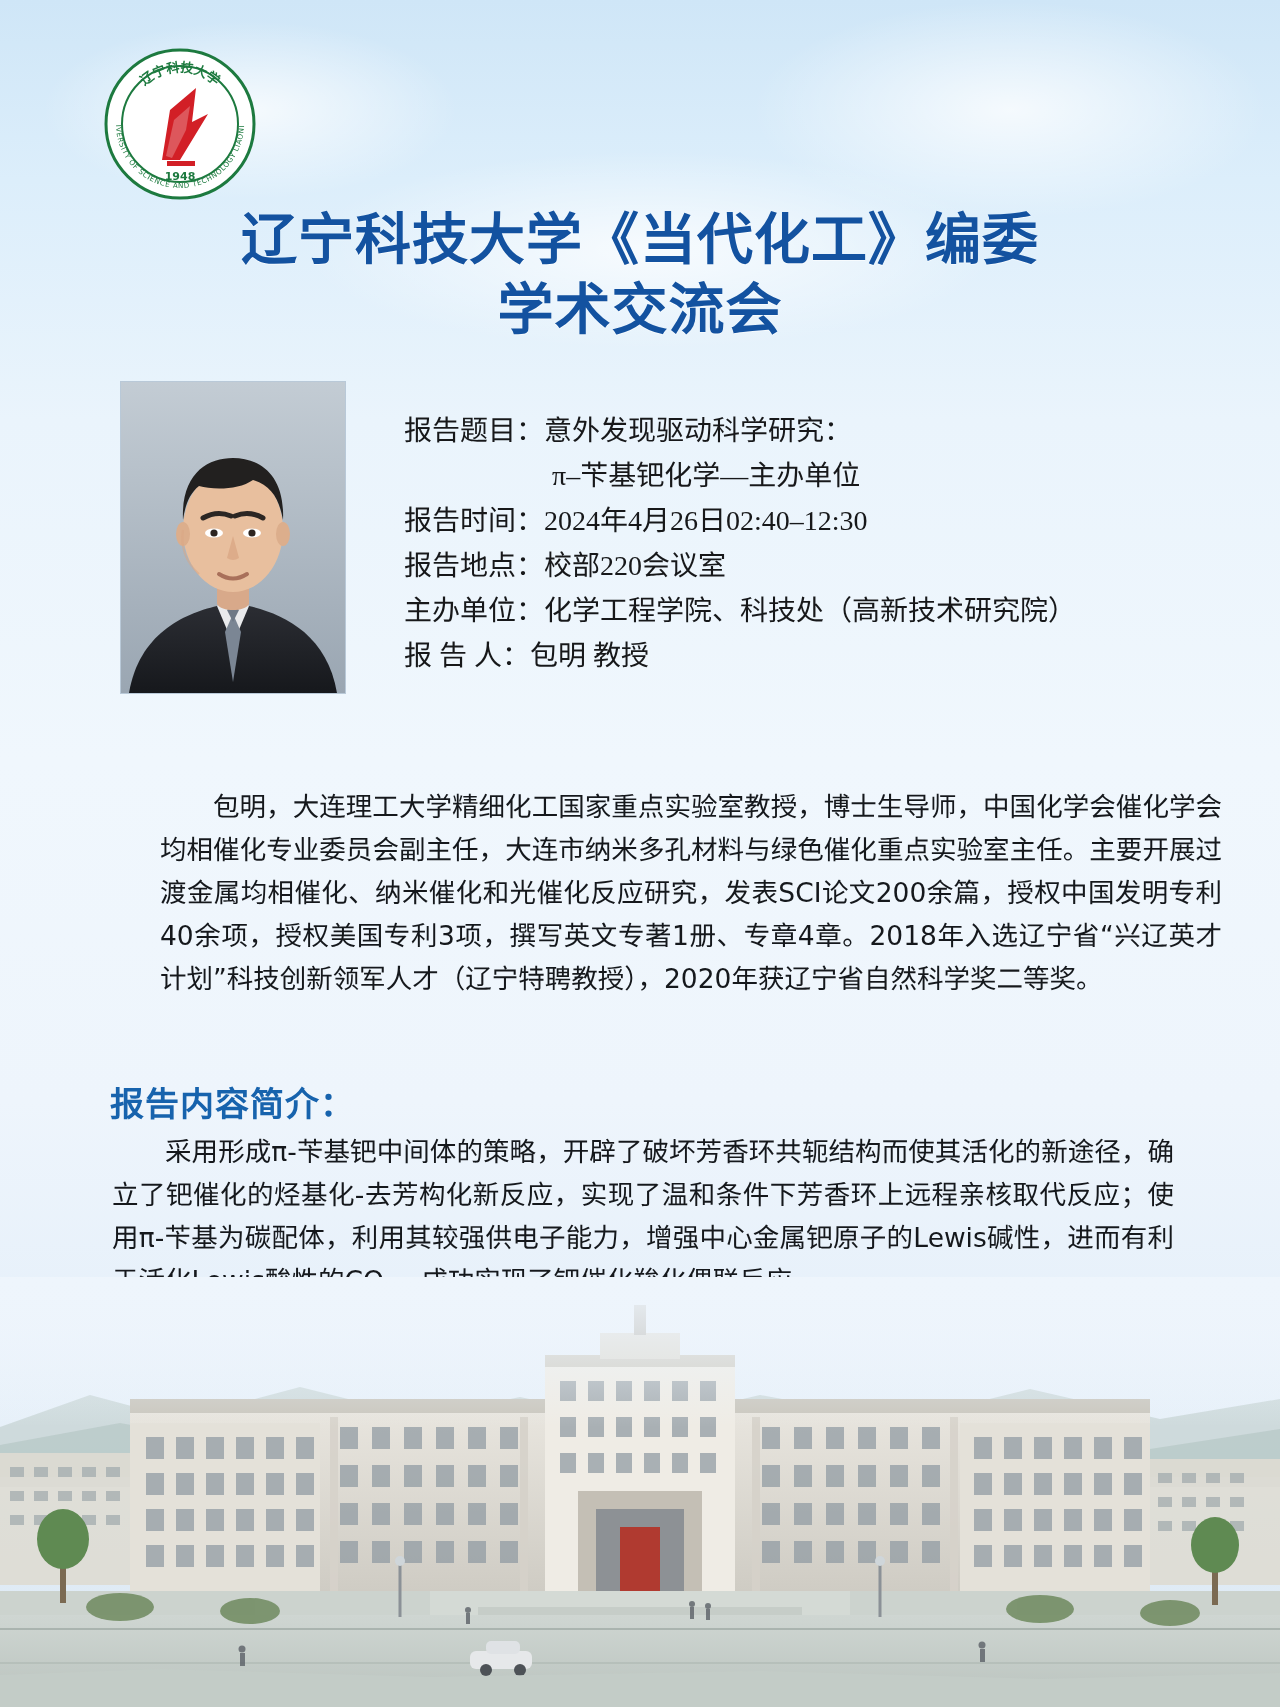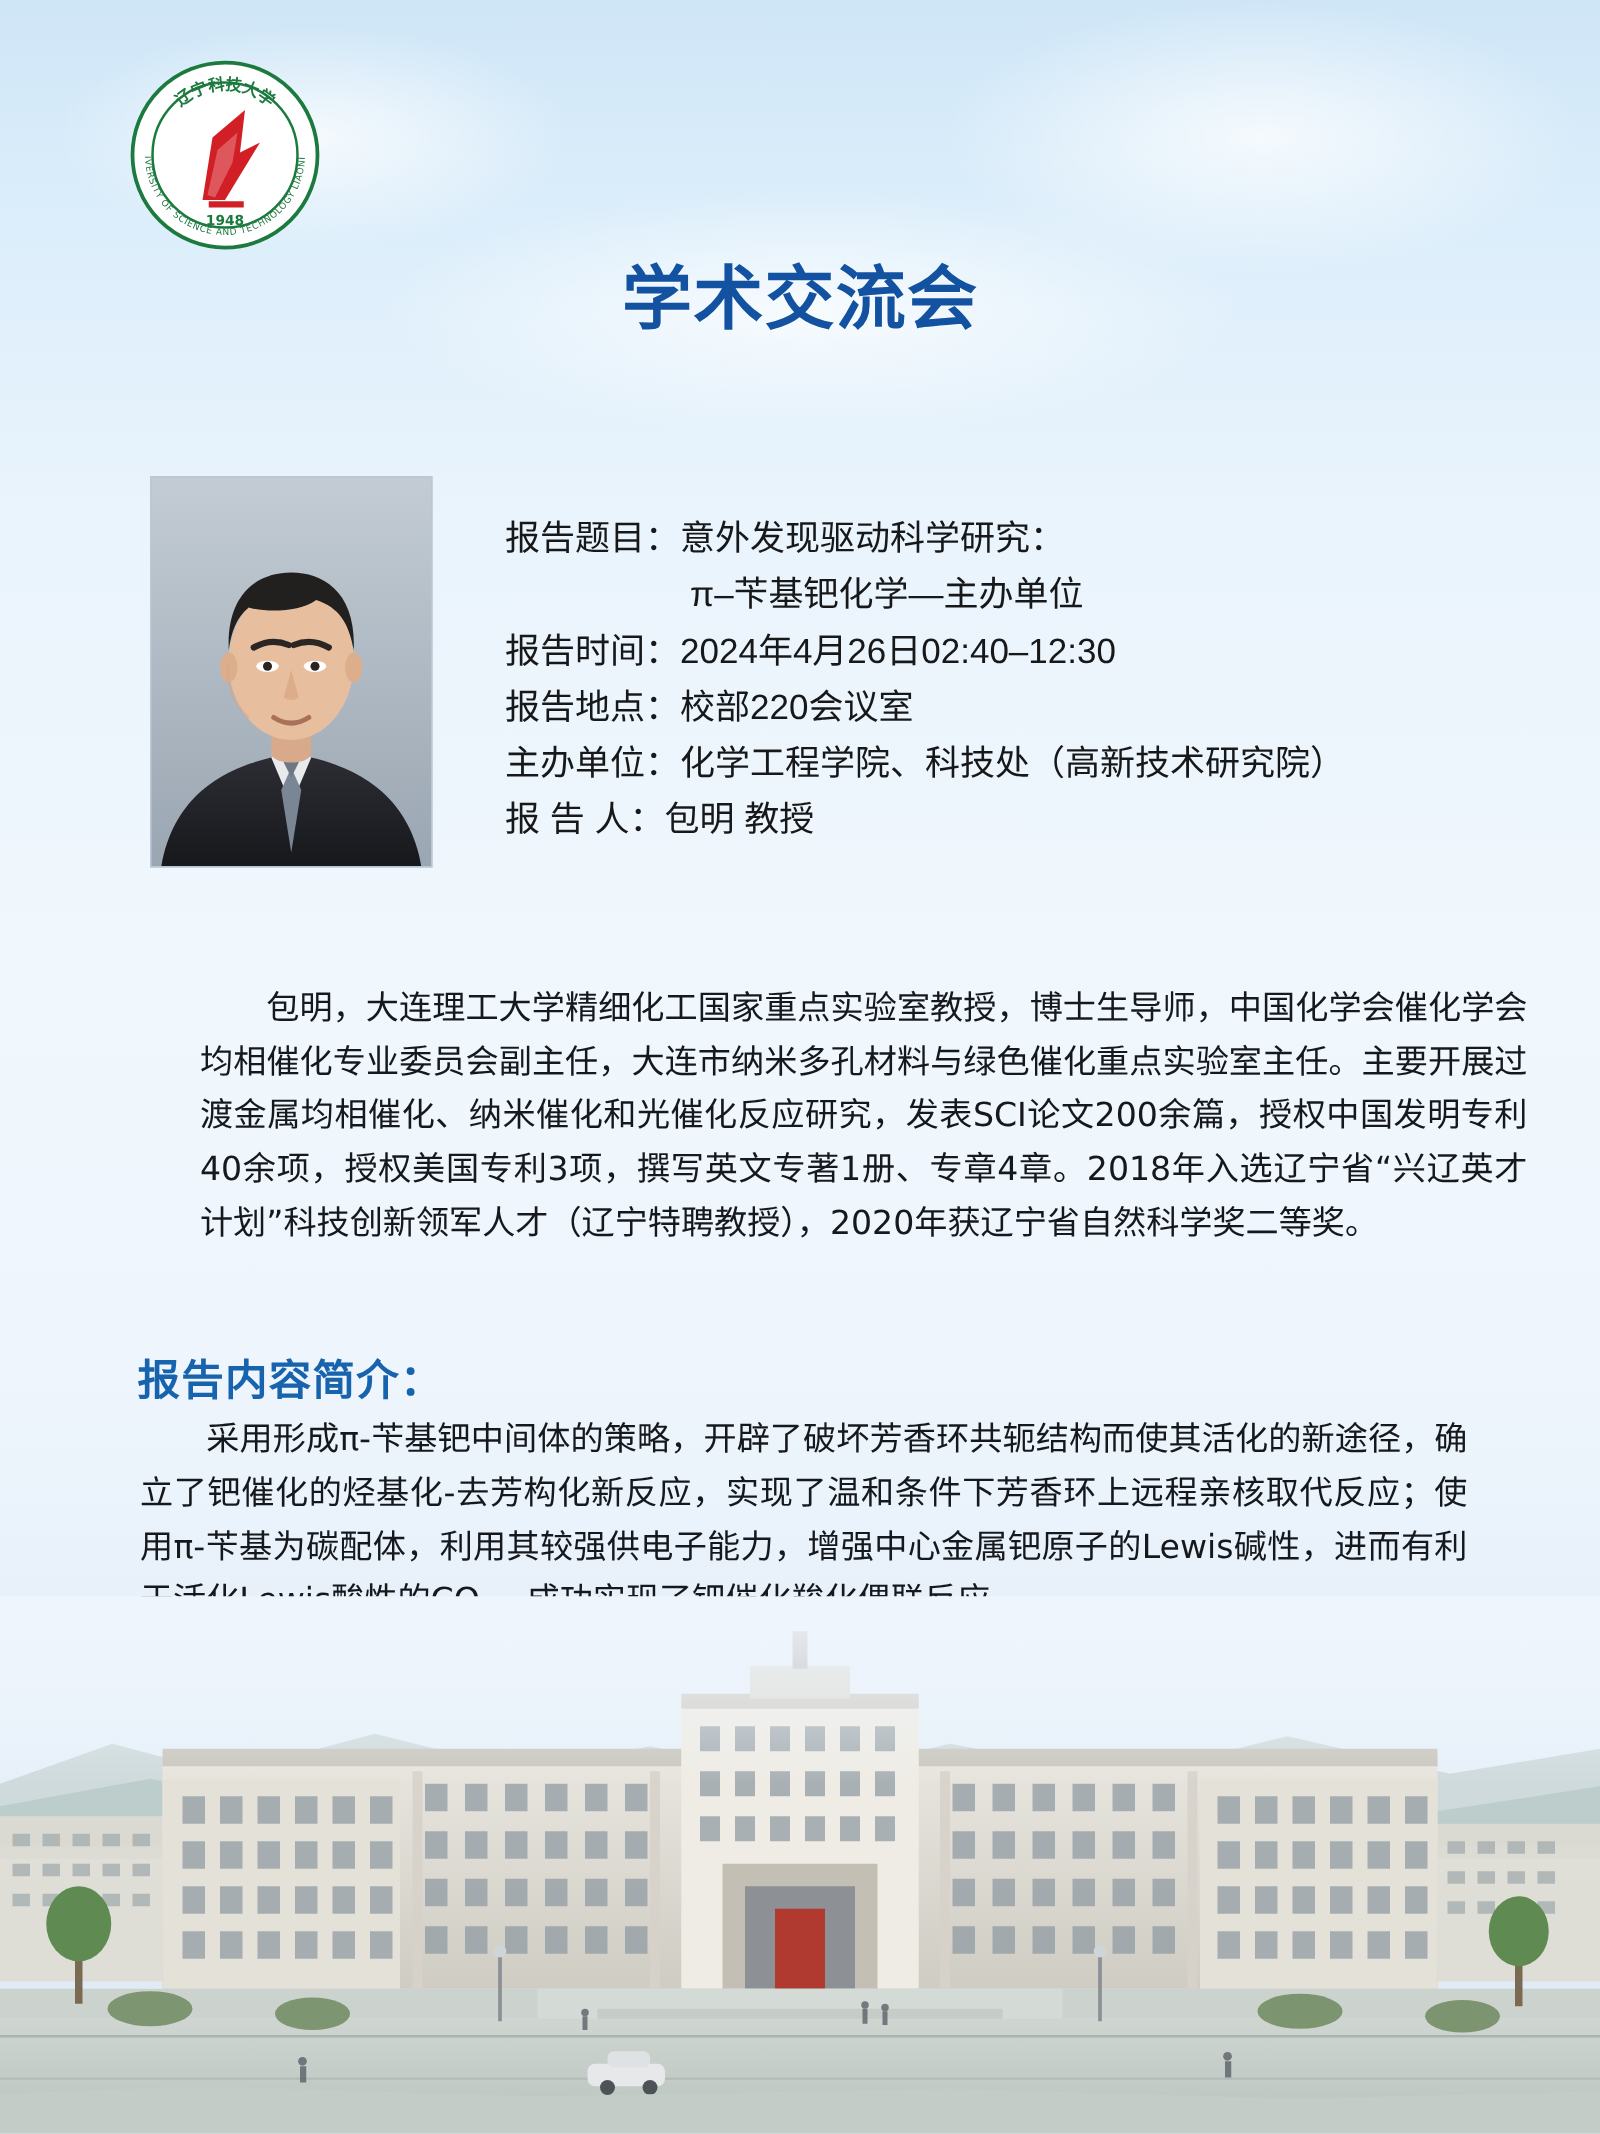"辽宁科技大学《当代化工》编委" div.title-line { html: none -> <div>辽宁科技大学《当代化工》编委</div> }
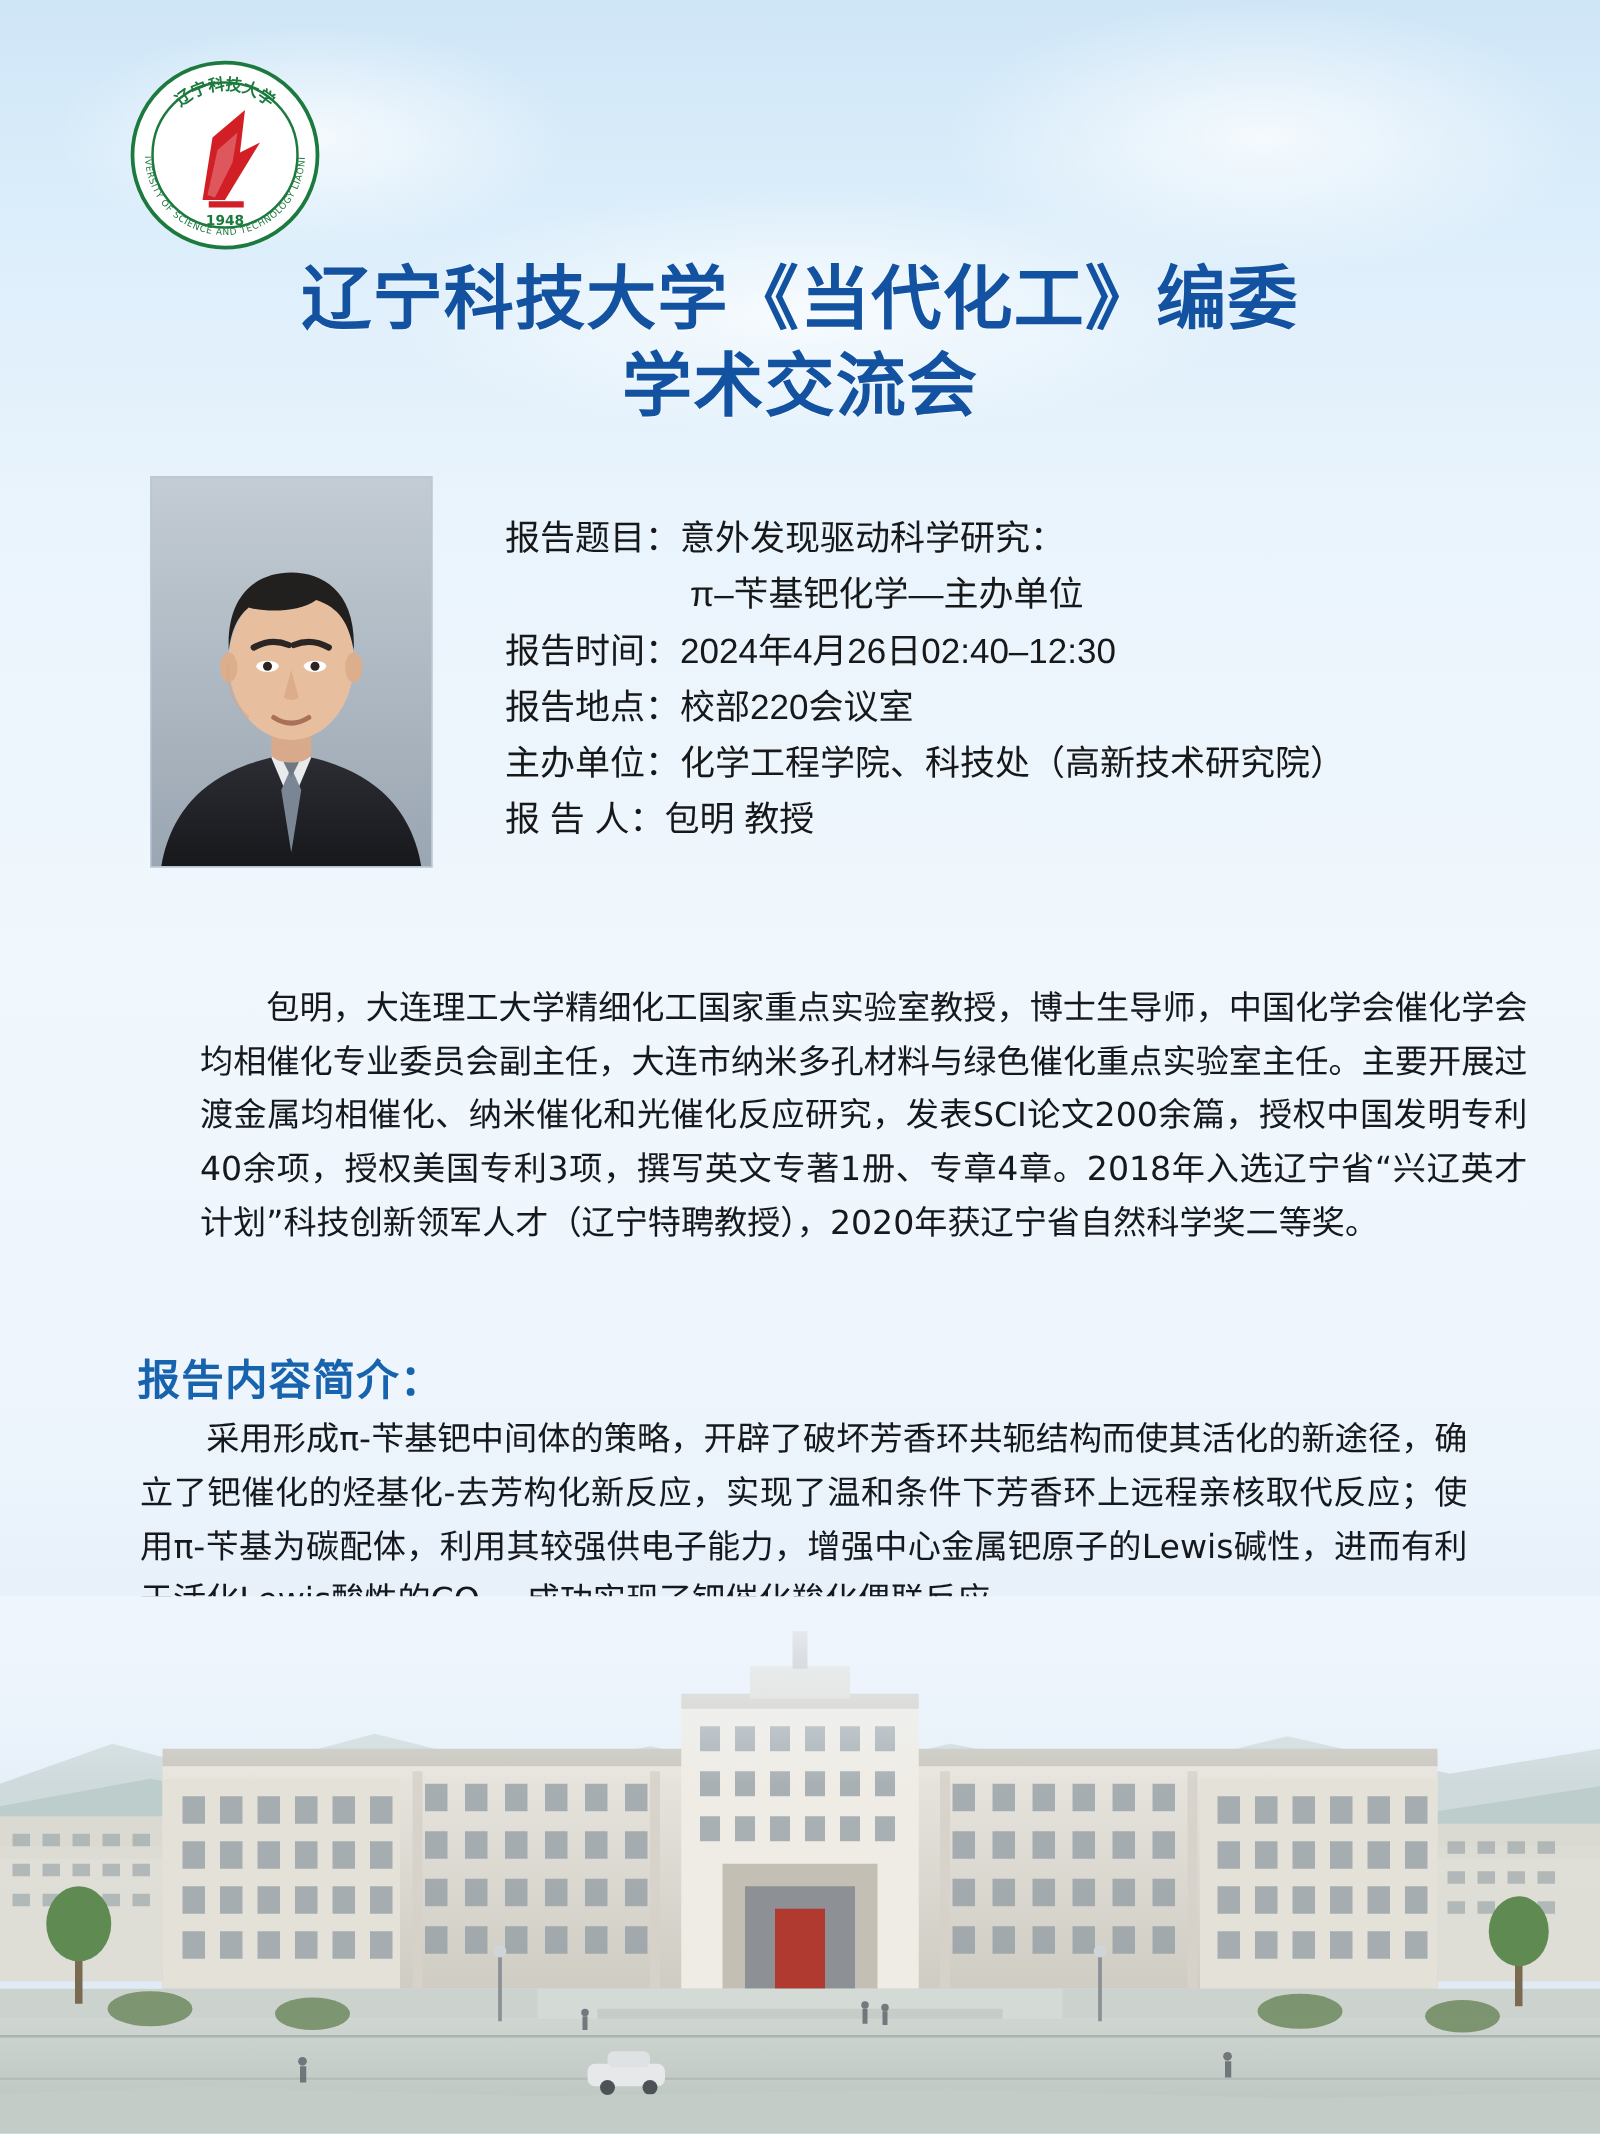"报告题目：意外发现驱动科学研究：" .info { font-family: Liberation Sans, sans-serif -> Liberation Serif, serif }
